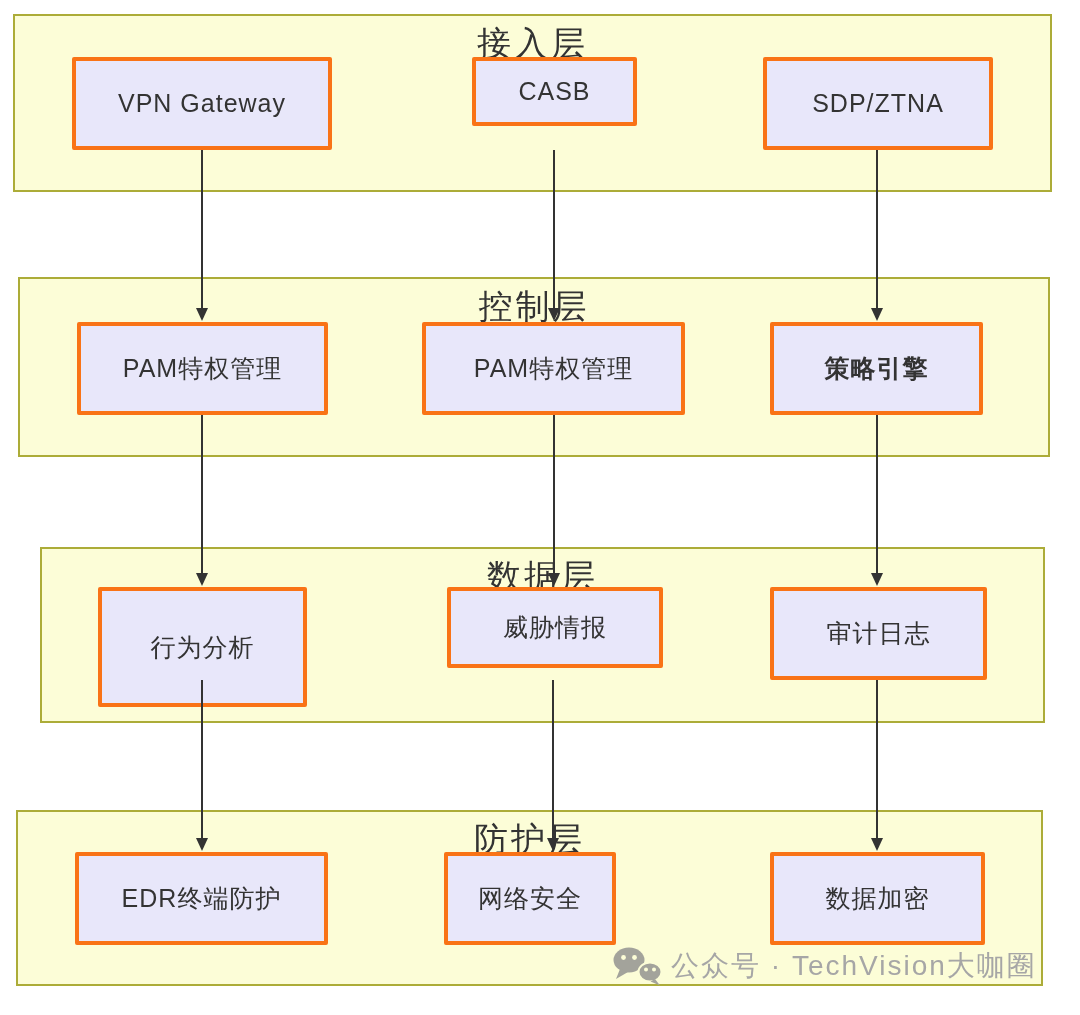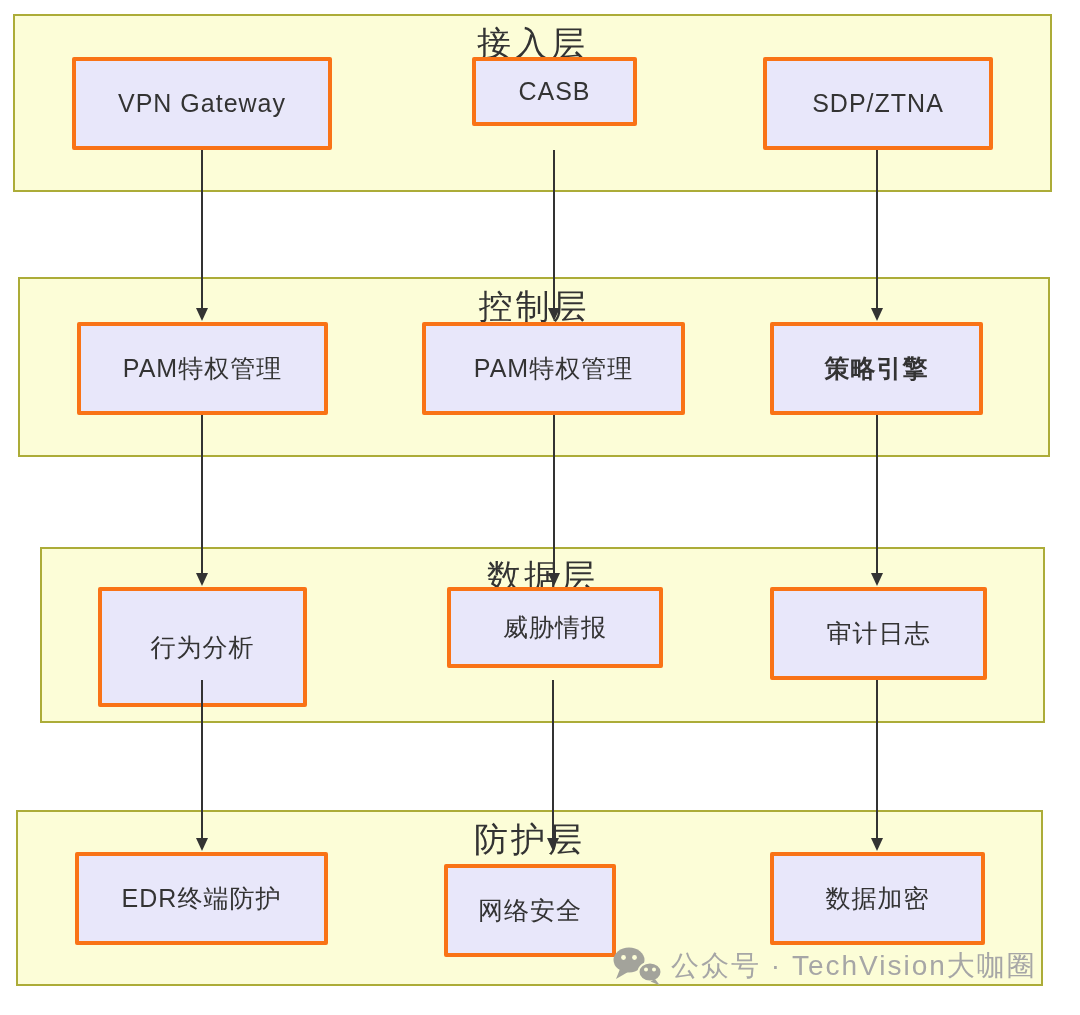"网络安全" div.node { margin-top: 12px -> none }
